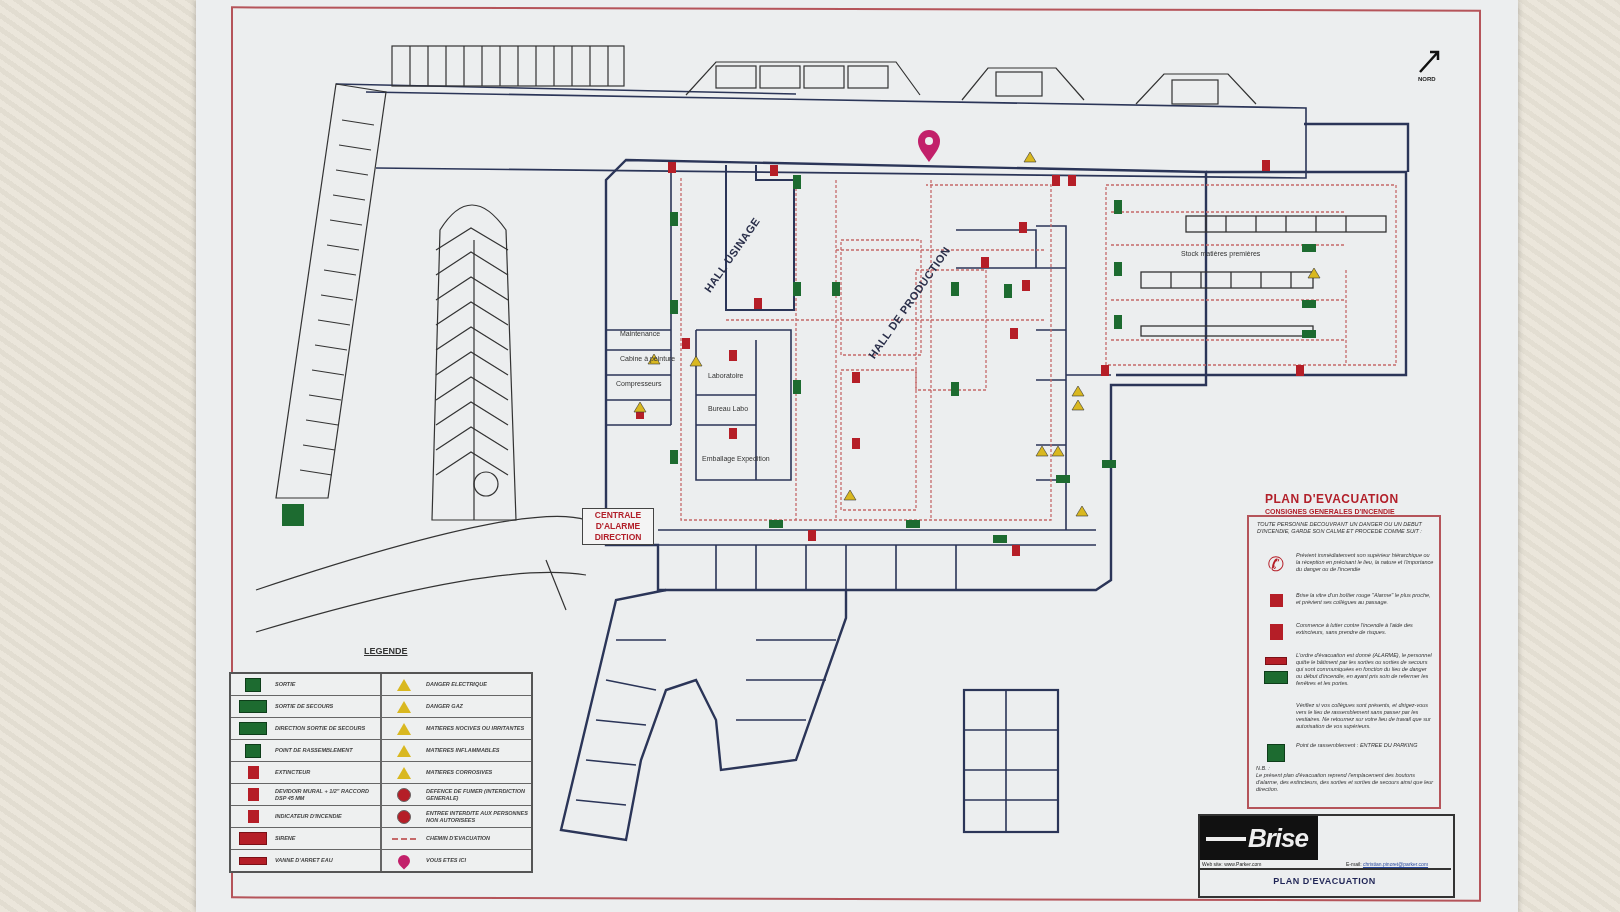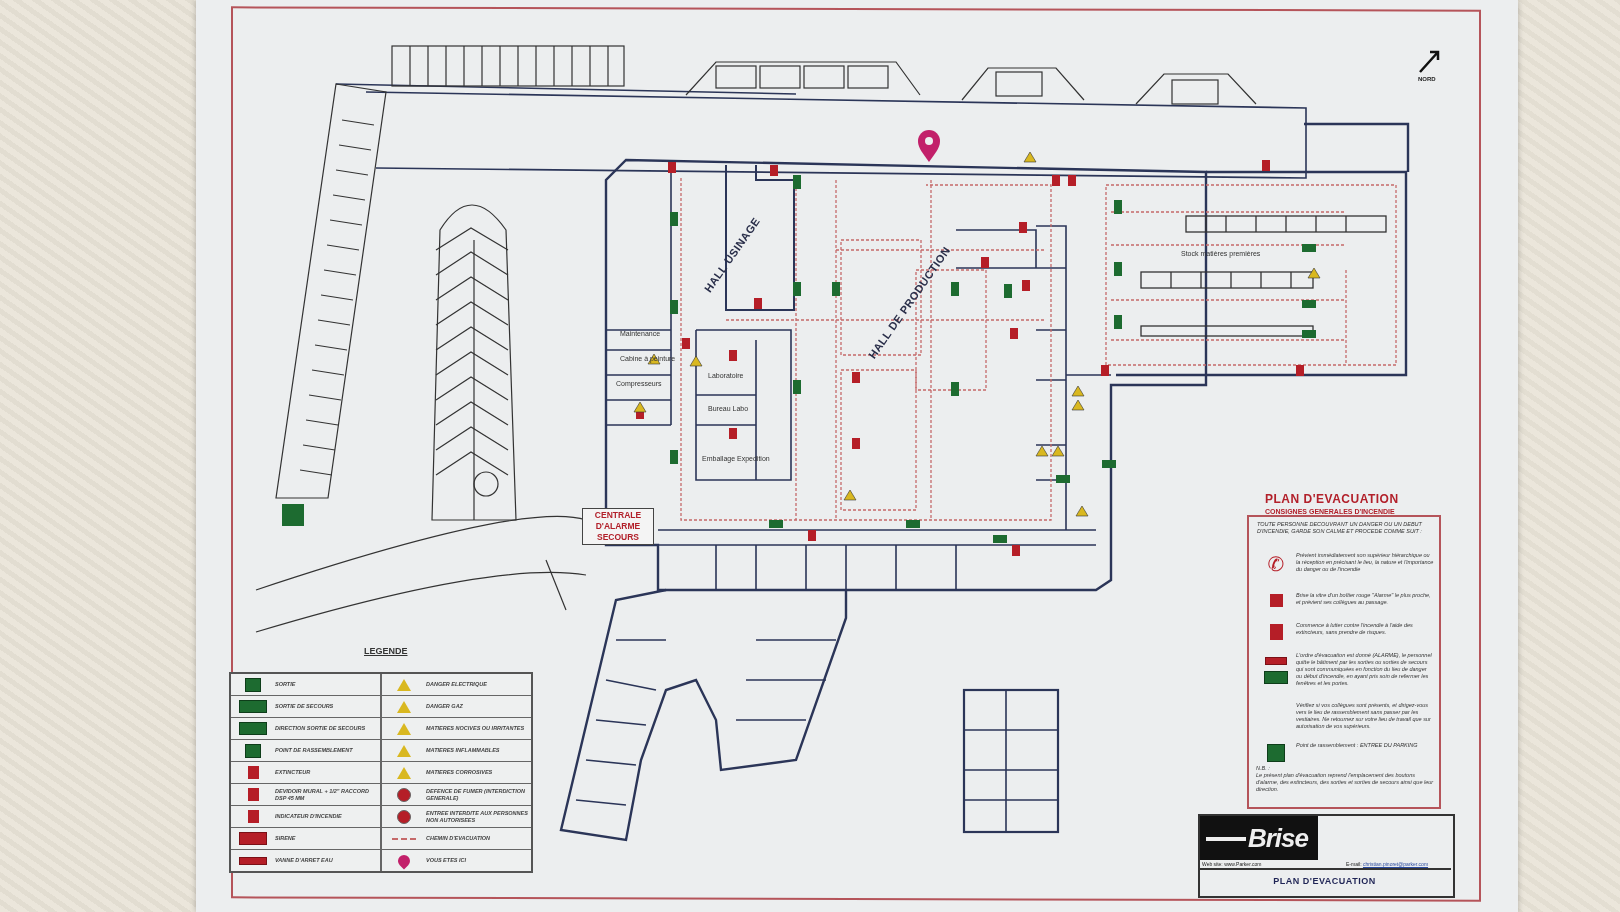"CENTRALE D'ALARME SECOURS" div.alarm-box { text: SECOURS -> DIRECTION }
